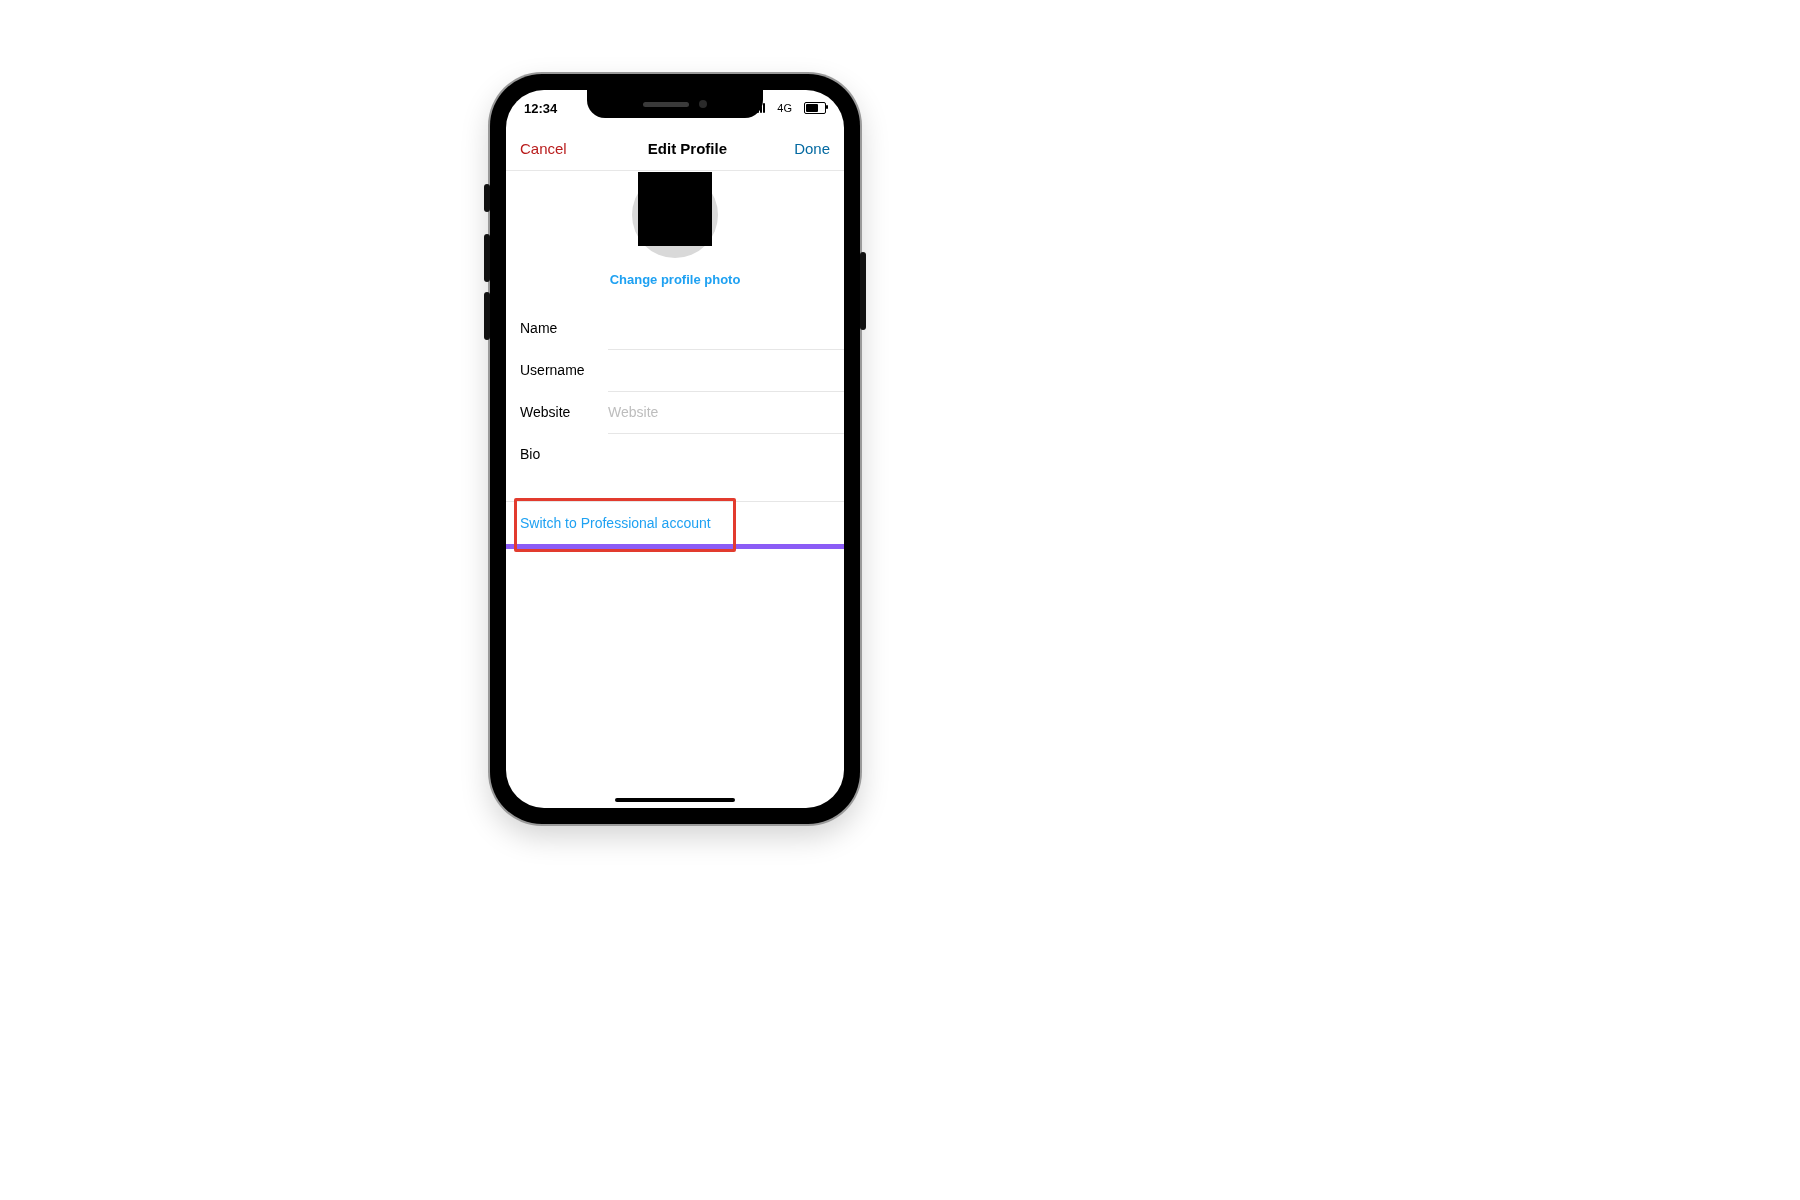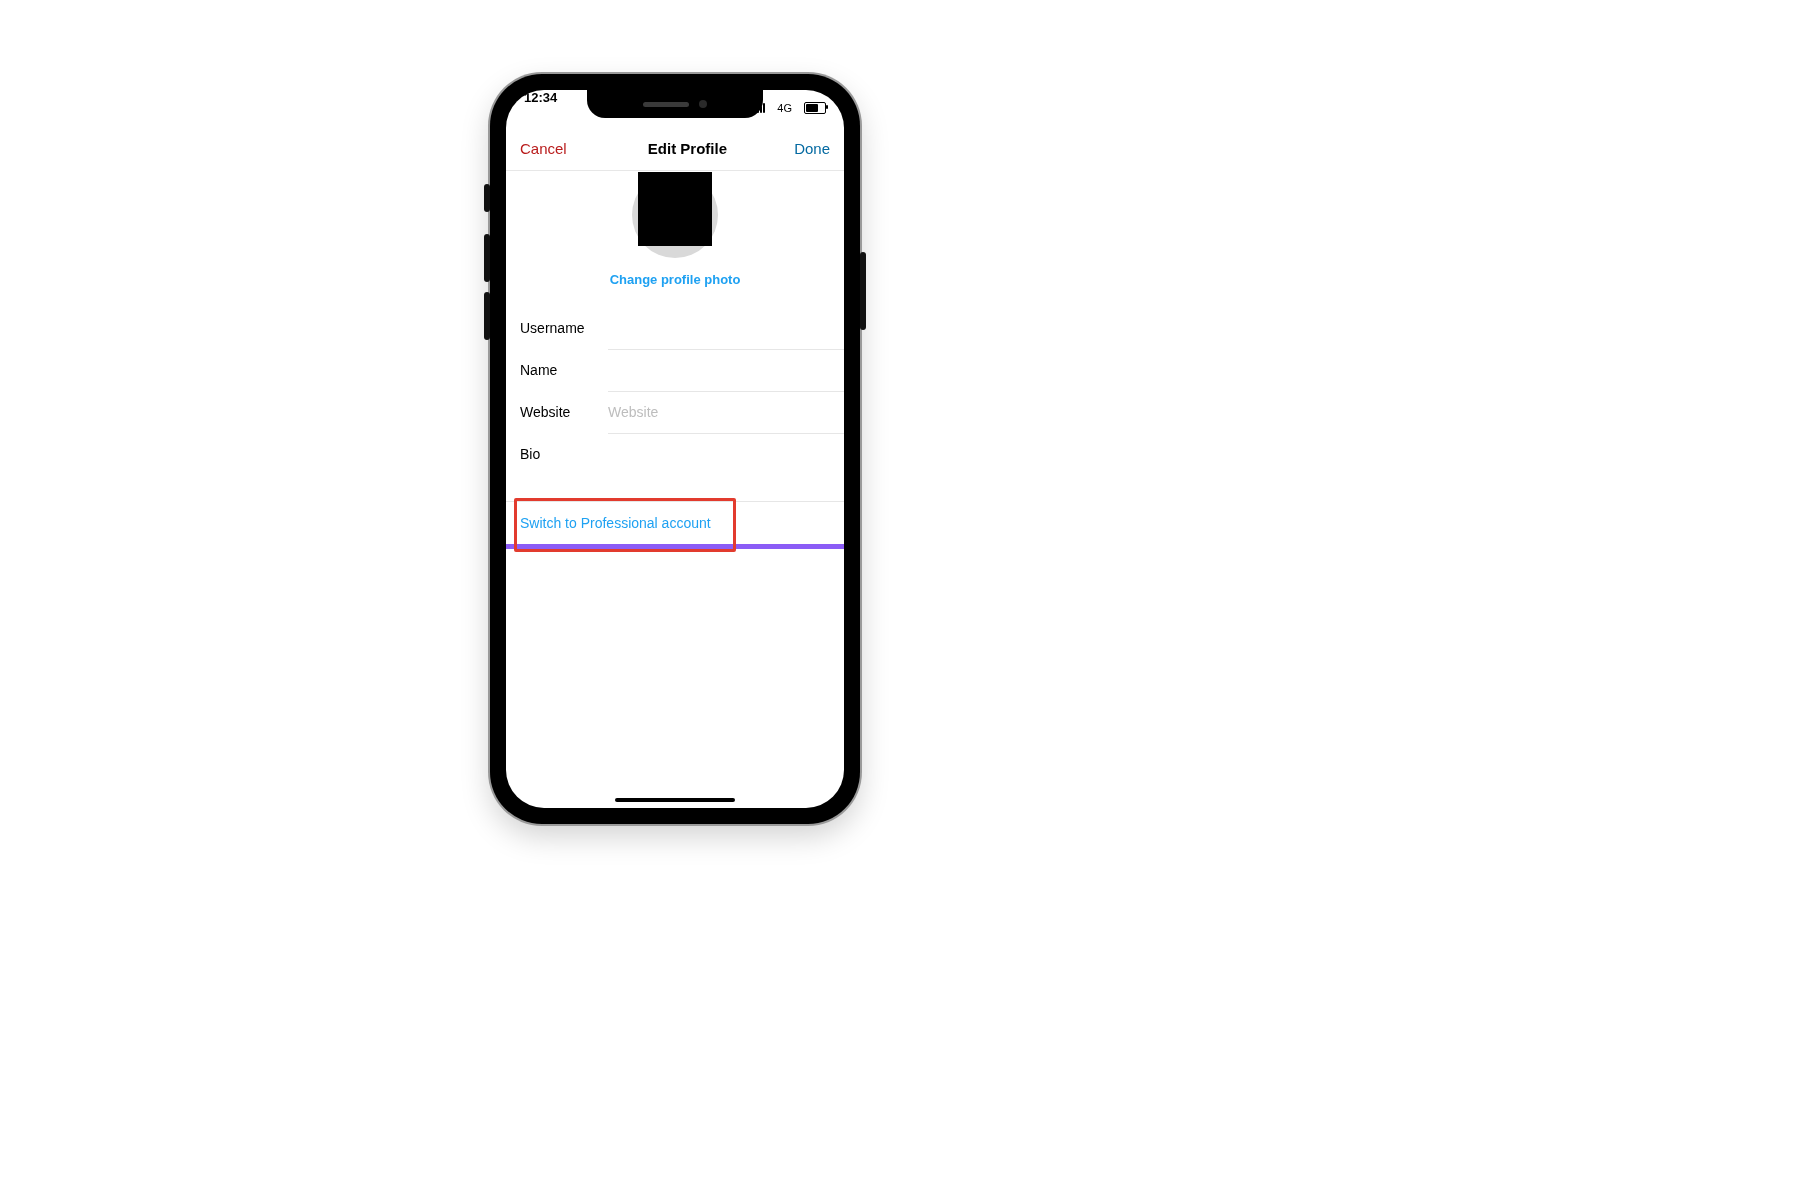"12:34" .statusbar { align-items: none -> center }
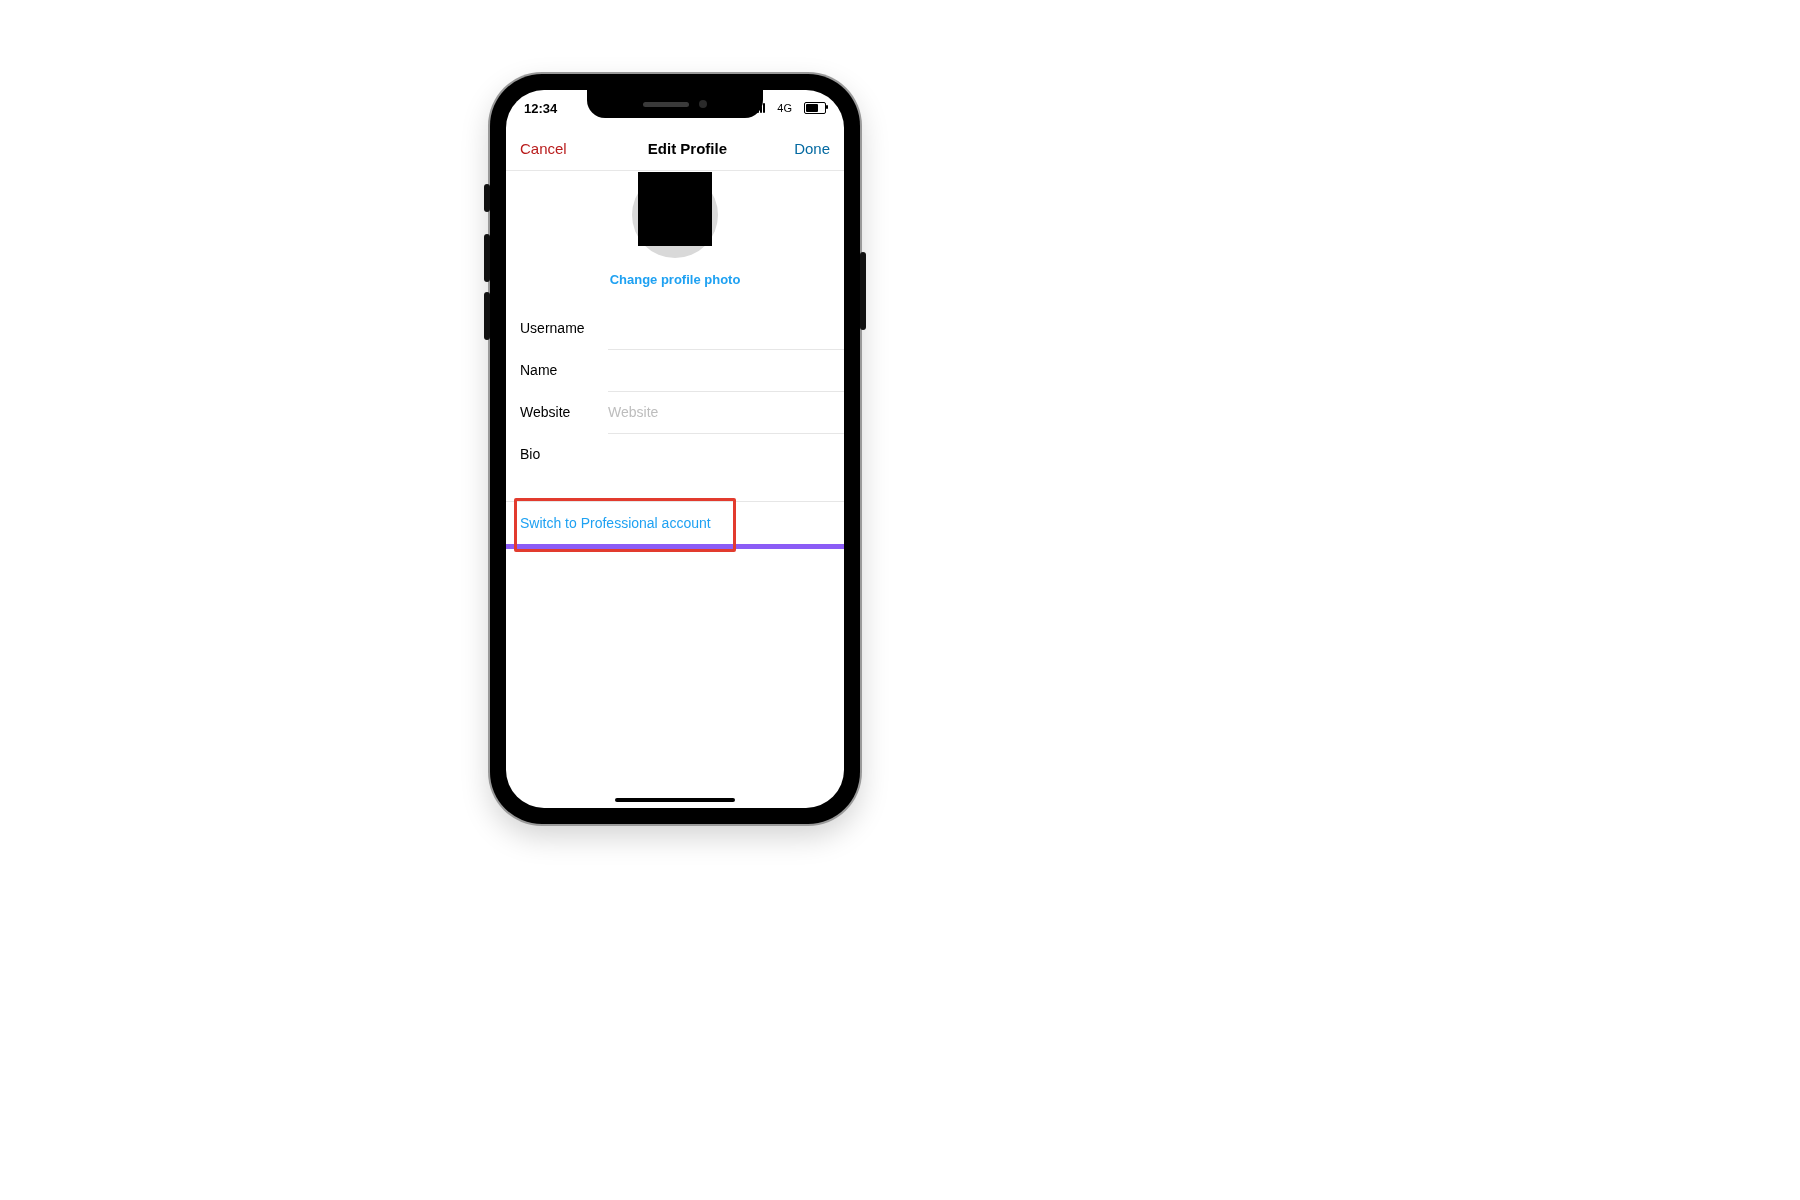"Username" div.row { order: before "Name" -> after "Name" }
